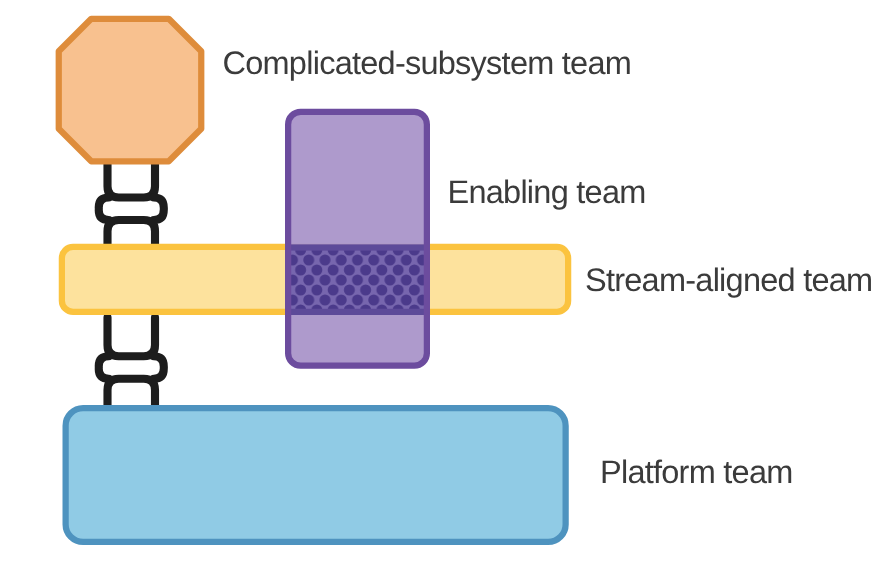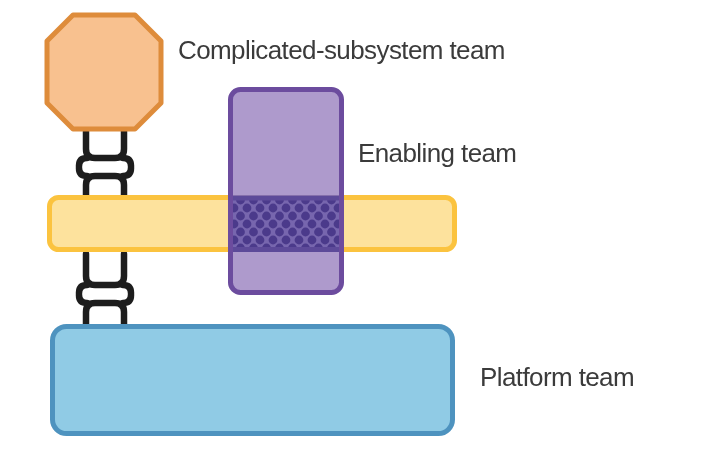"Stream-aligned team" div.team-label { html: none -> <div>Stream-aligned team</div> }
